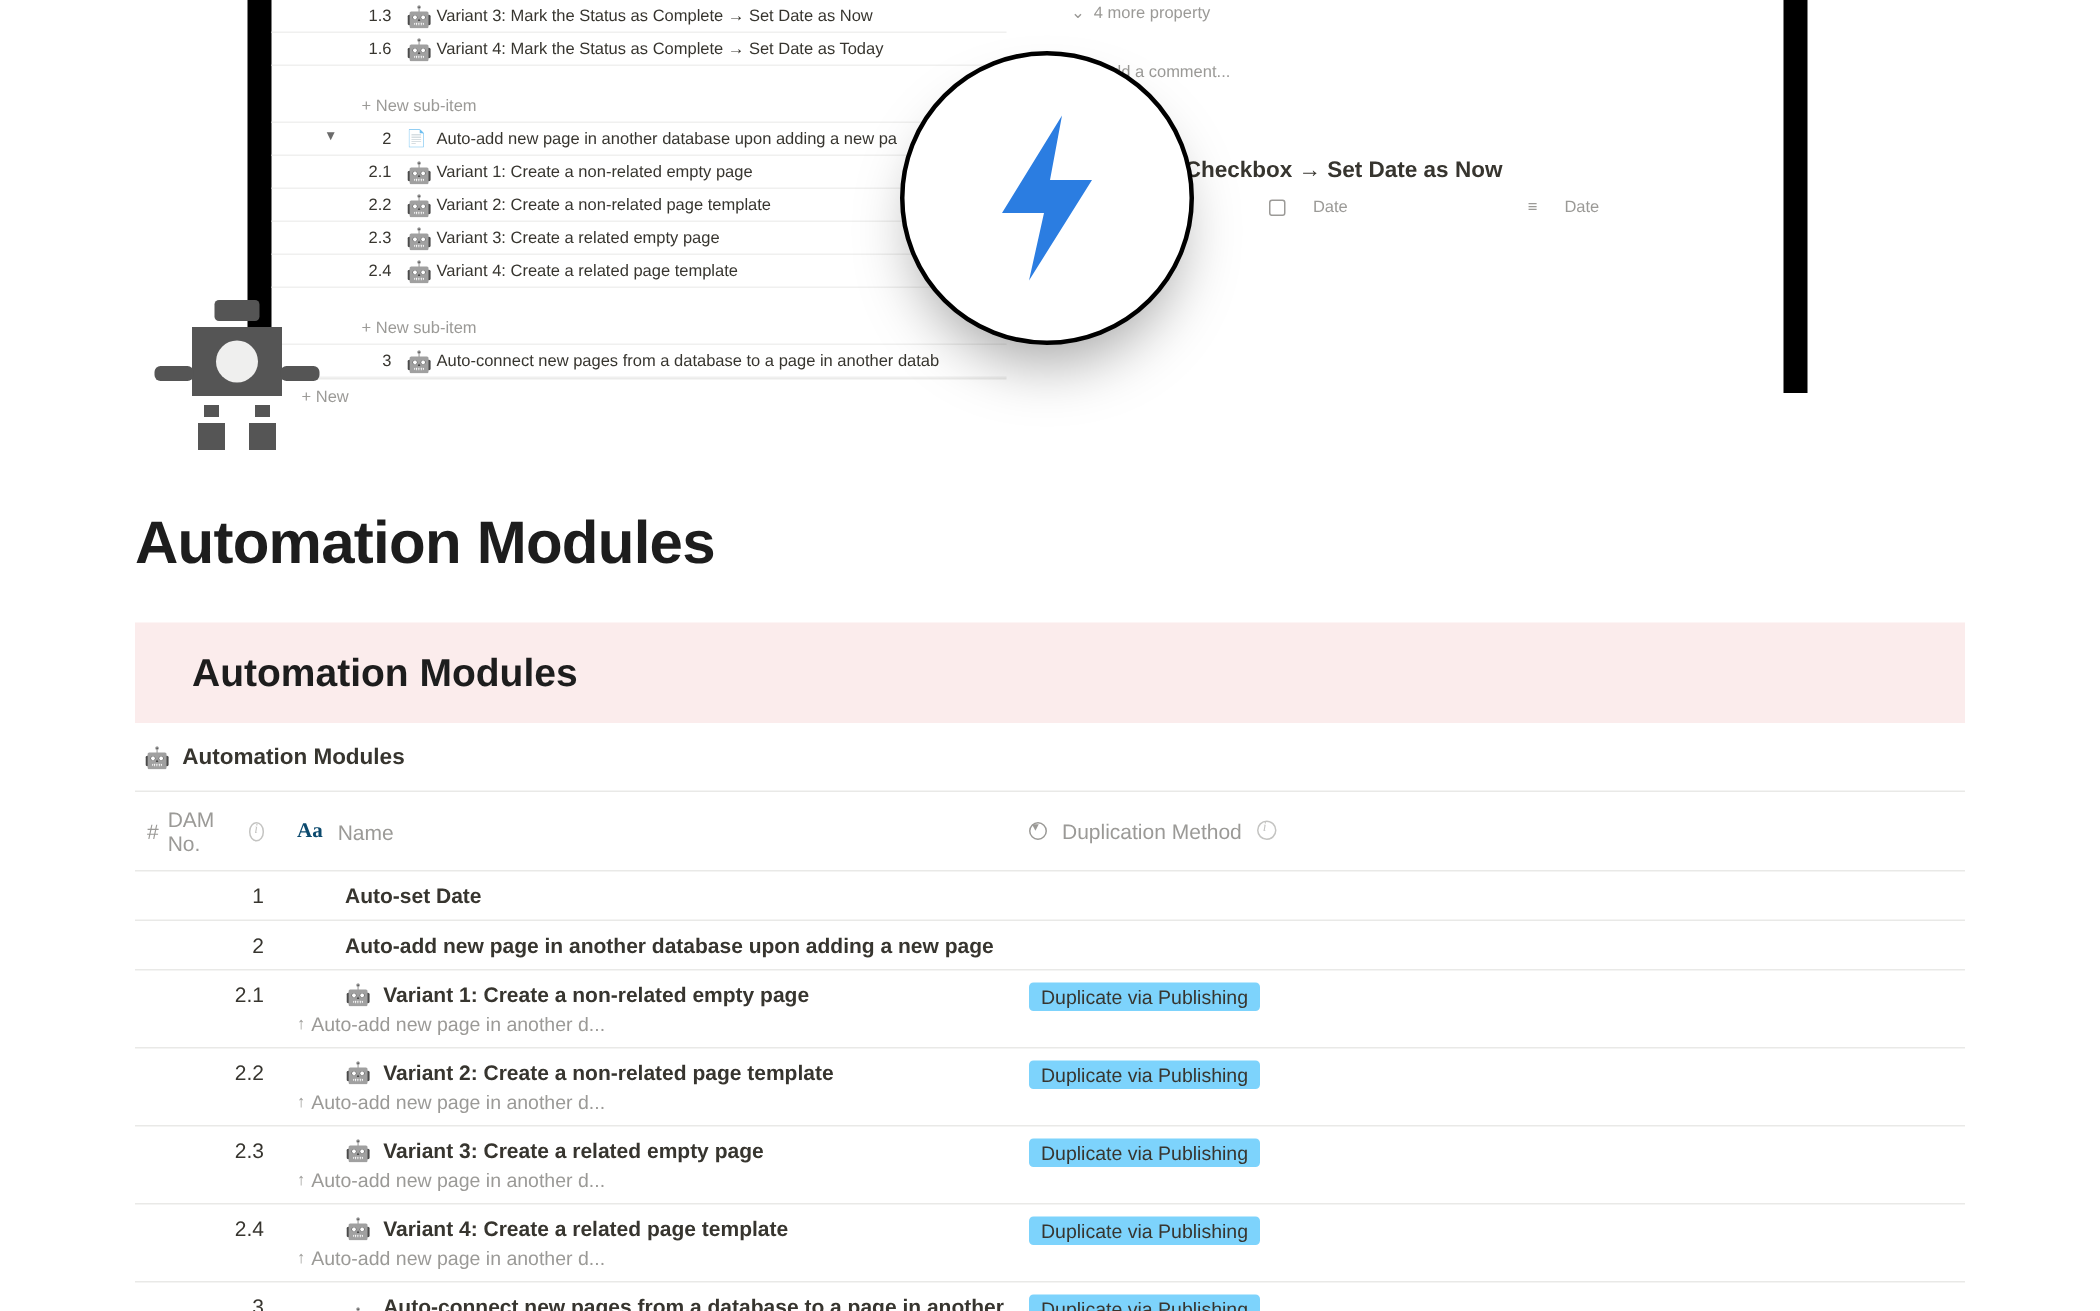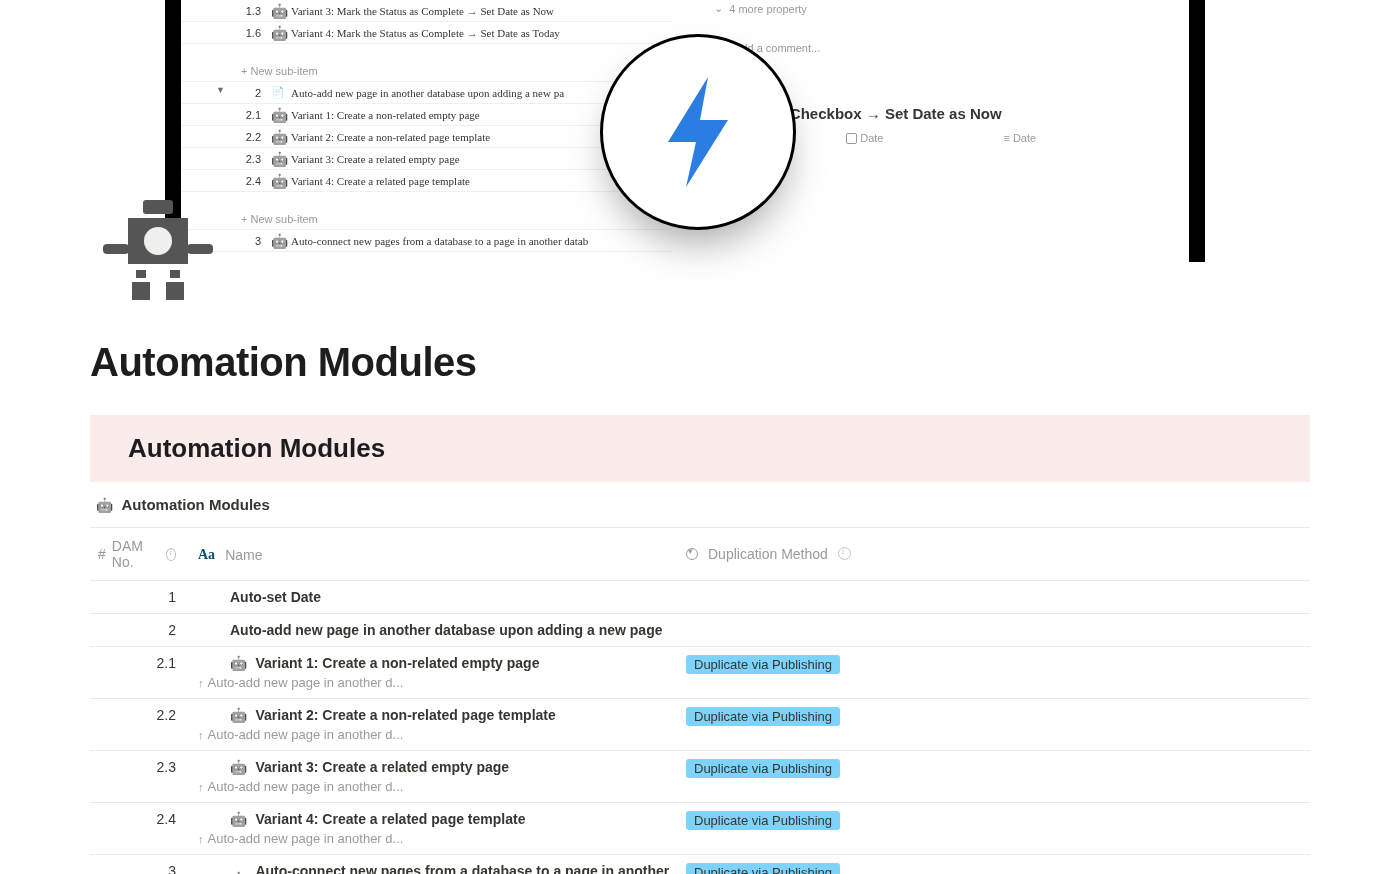"Variant 3: Mark the Status" .outline-row .txt { font-family: Liberation Serif, serif -> none }
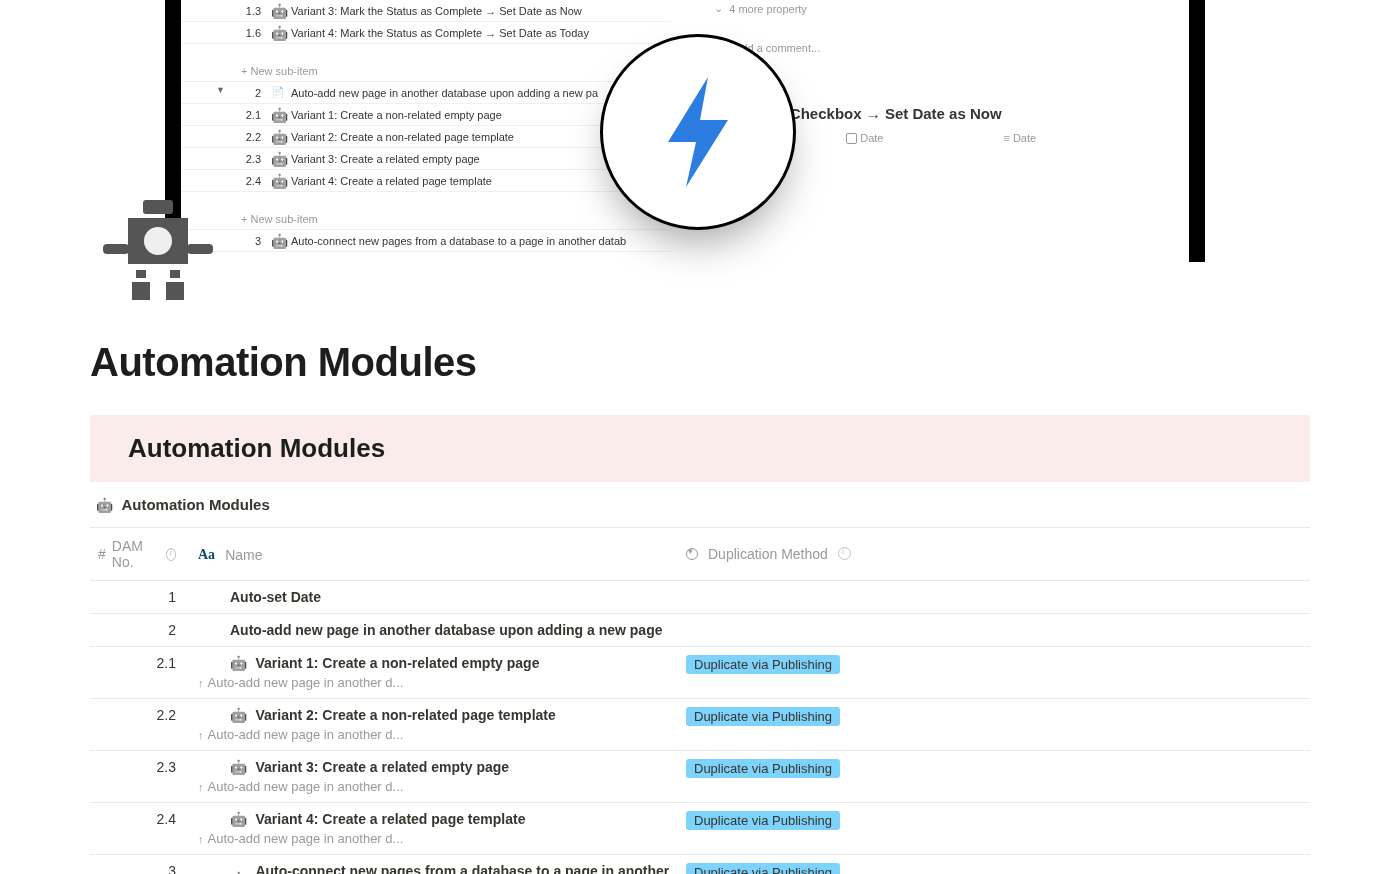"Date" .right-cols span { gap: 1px -> 16px }
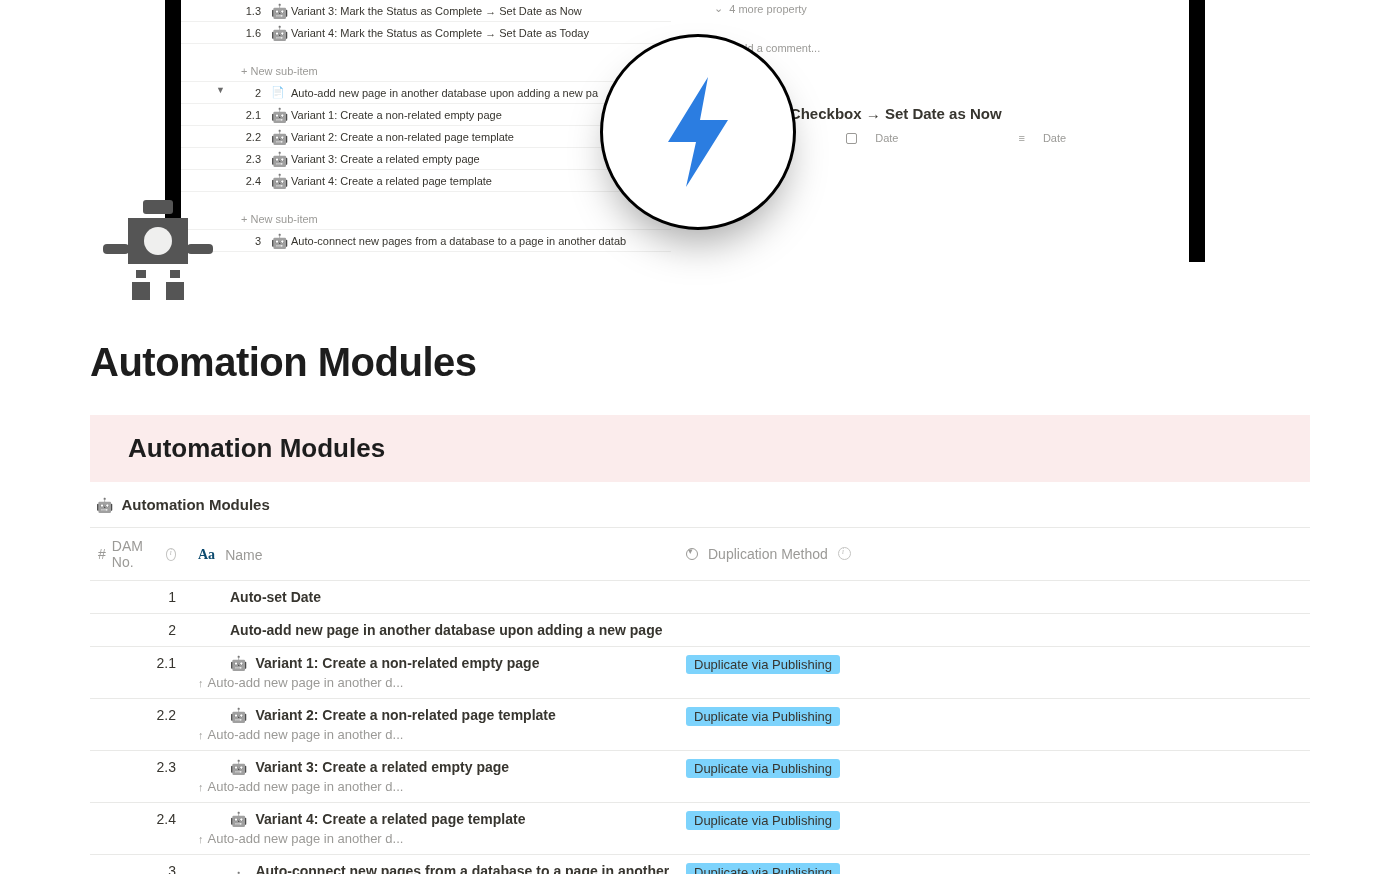"+ New" div.outline-new { html: none -> <div>+ New</div> }
